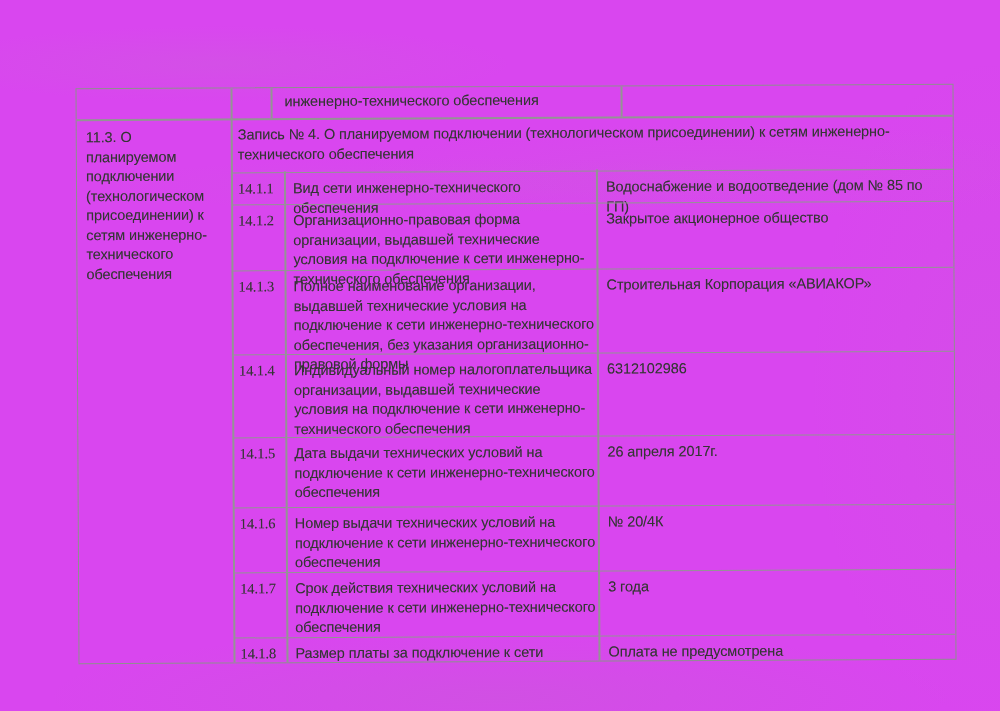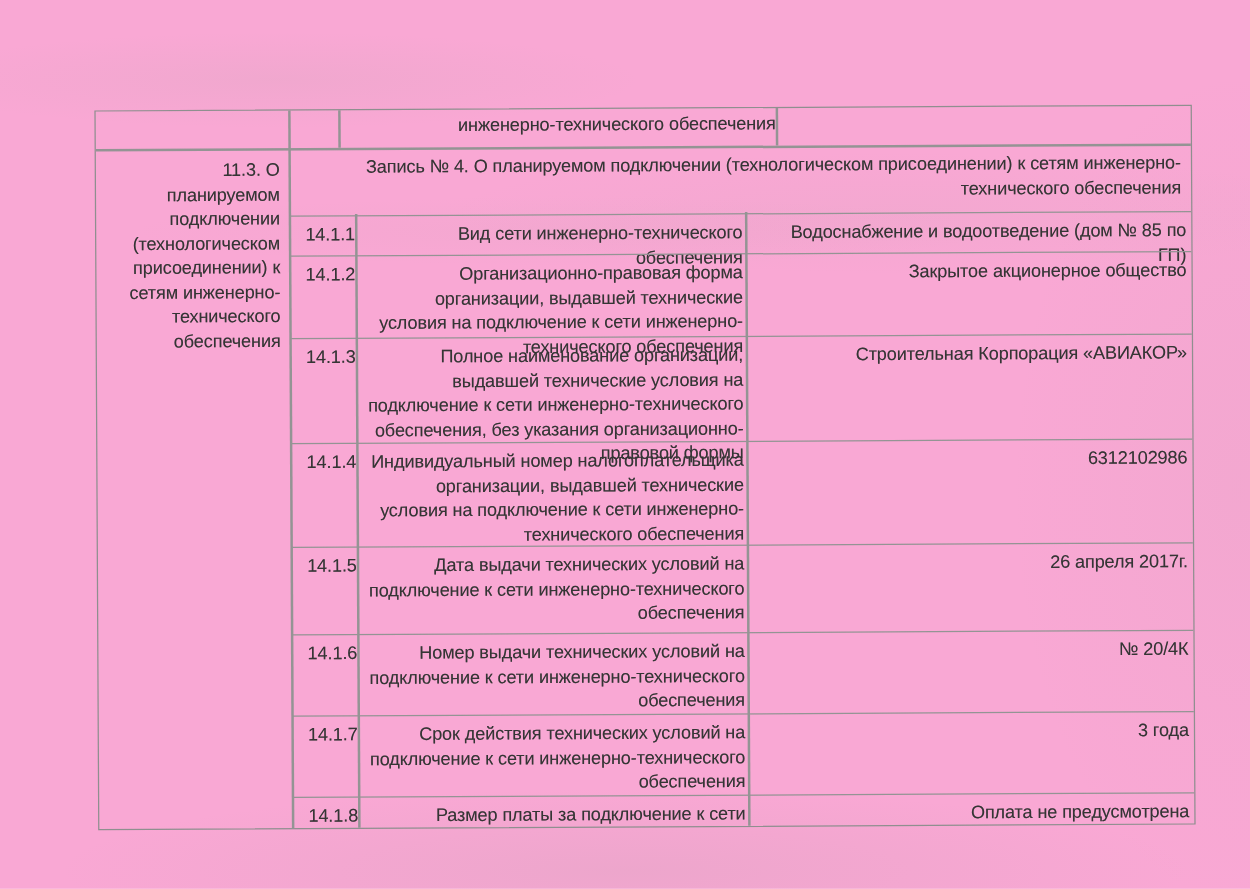"инженерно-технического обеспечения" .page { background: #f9a8d4 -> #d946ef; text-align: right -> none }
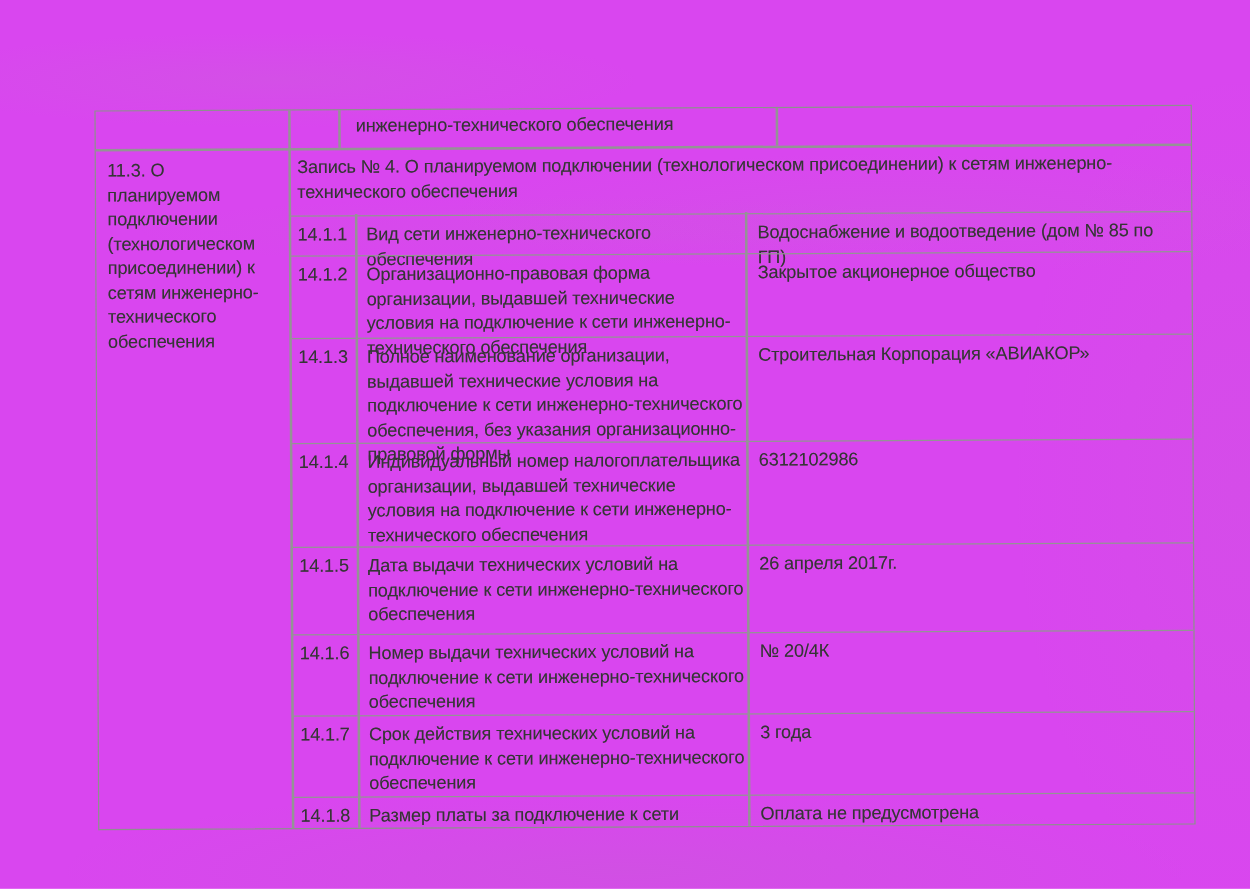"14.1.1" .num { font-family: none -> Liberation Serif, serif }
